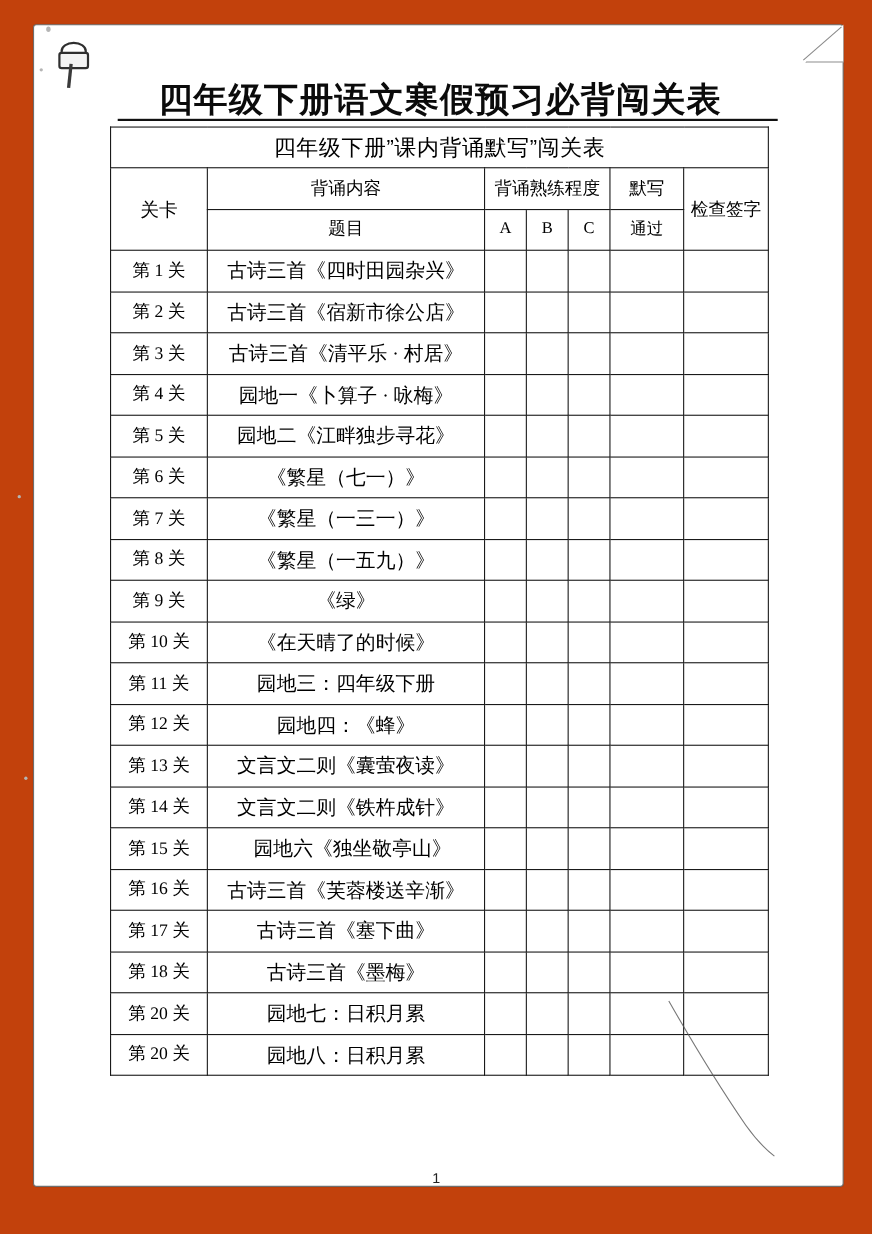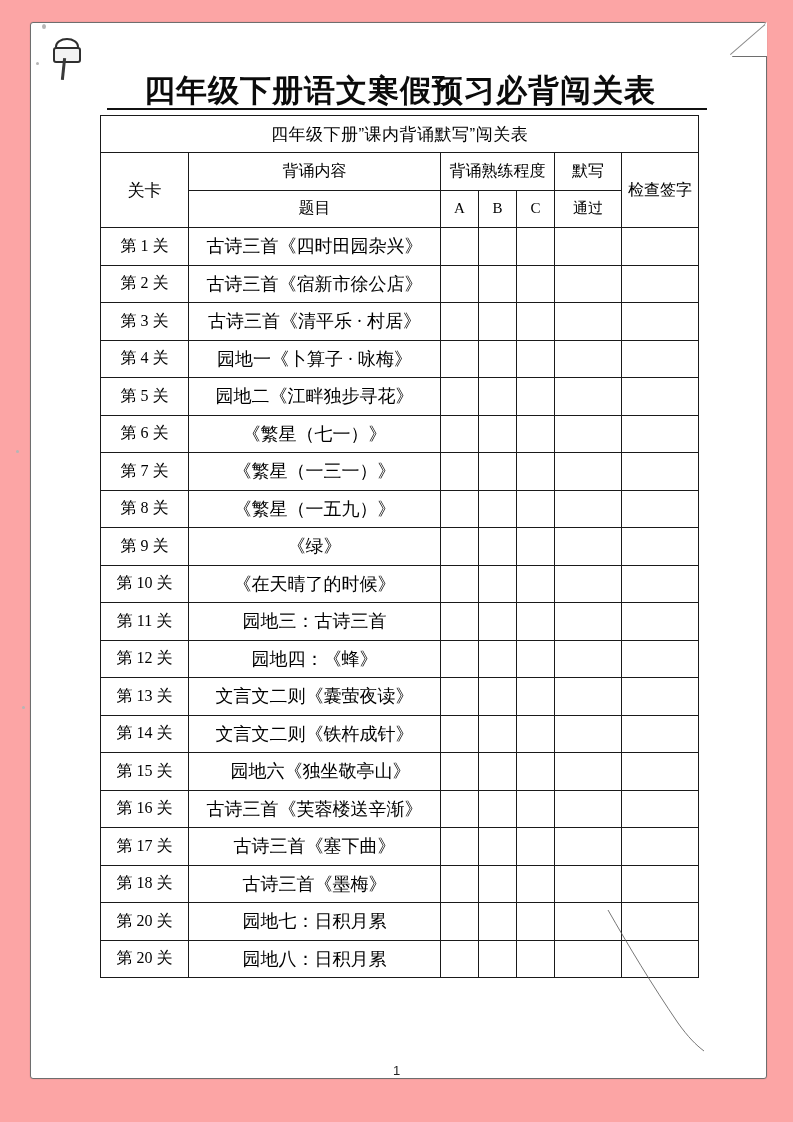"四年级下册语文寒假预习必背闯关表" #page { background: #fca5a5 -> #c2410c }
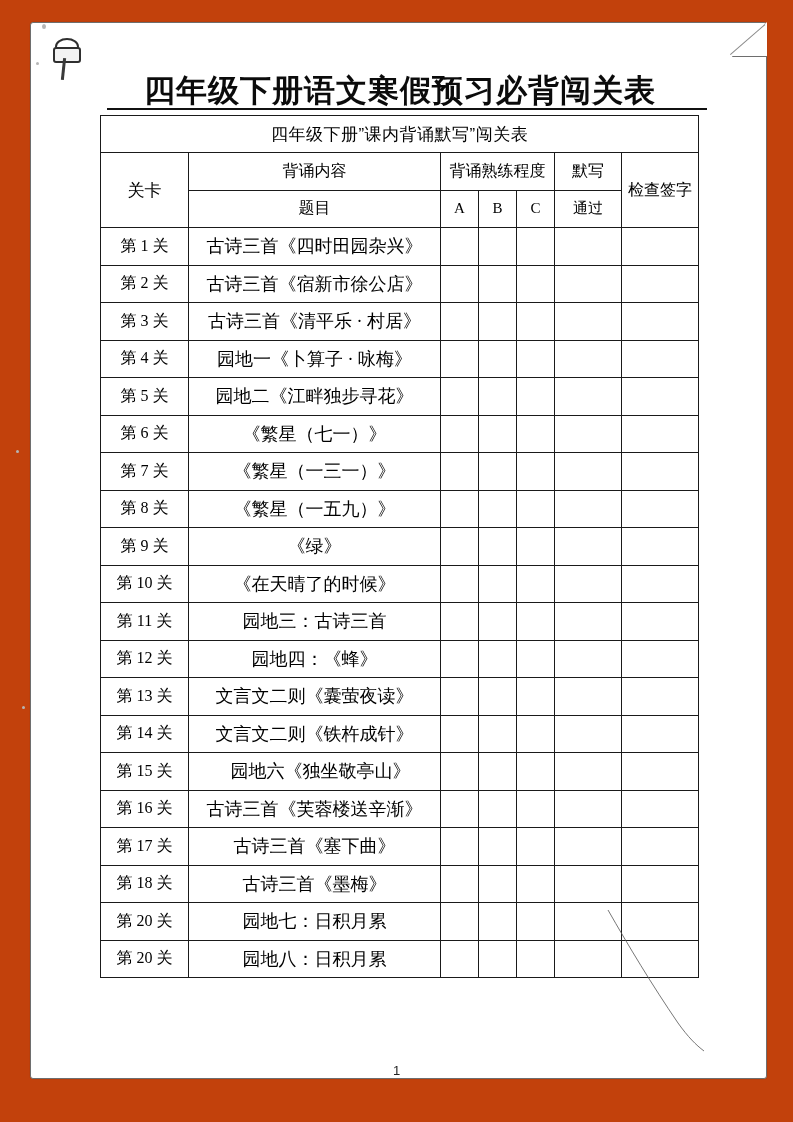"四年级下册”课内背诵默写”闯关表" .sub-title-cell { font-size: 17px -> 20px }
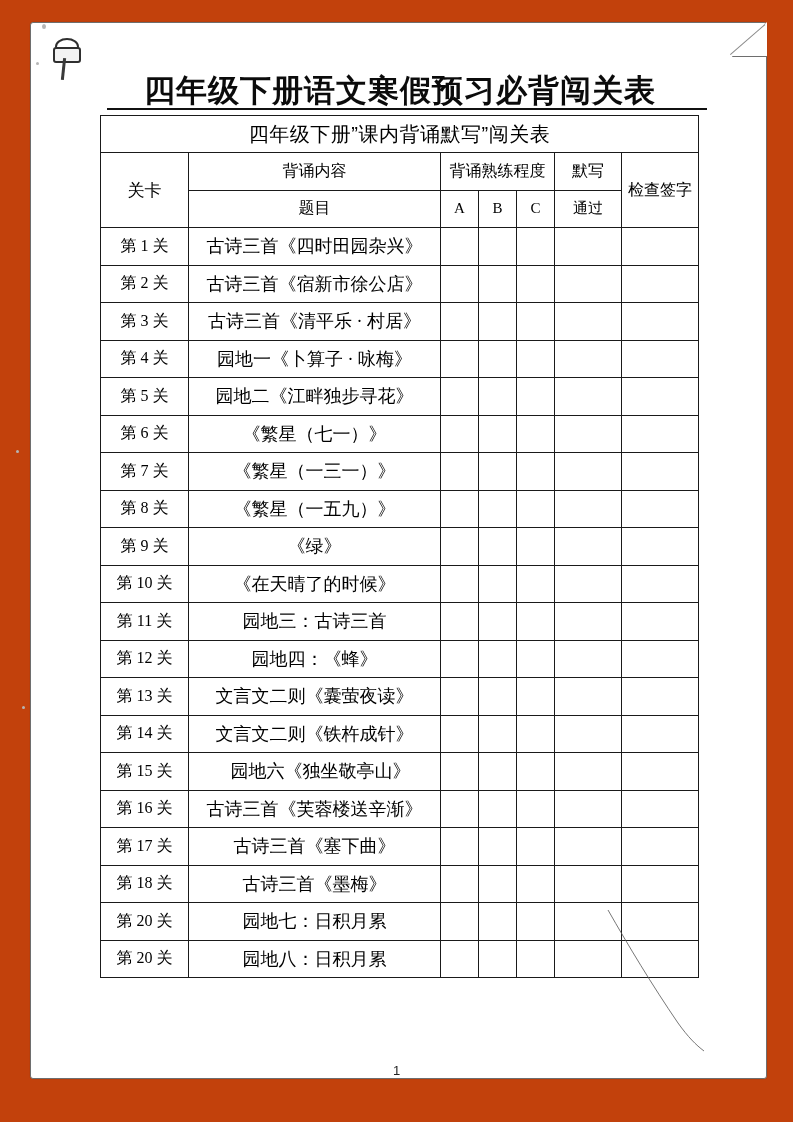"园地三：古诗三首" td.row-title { text: 古诗三首 -> 四年级下册 }
